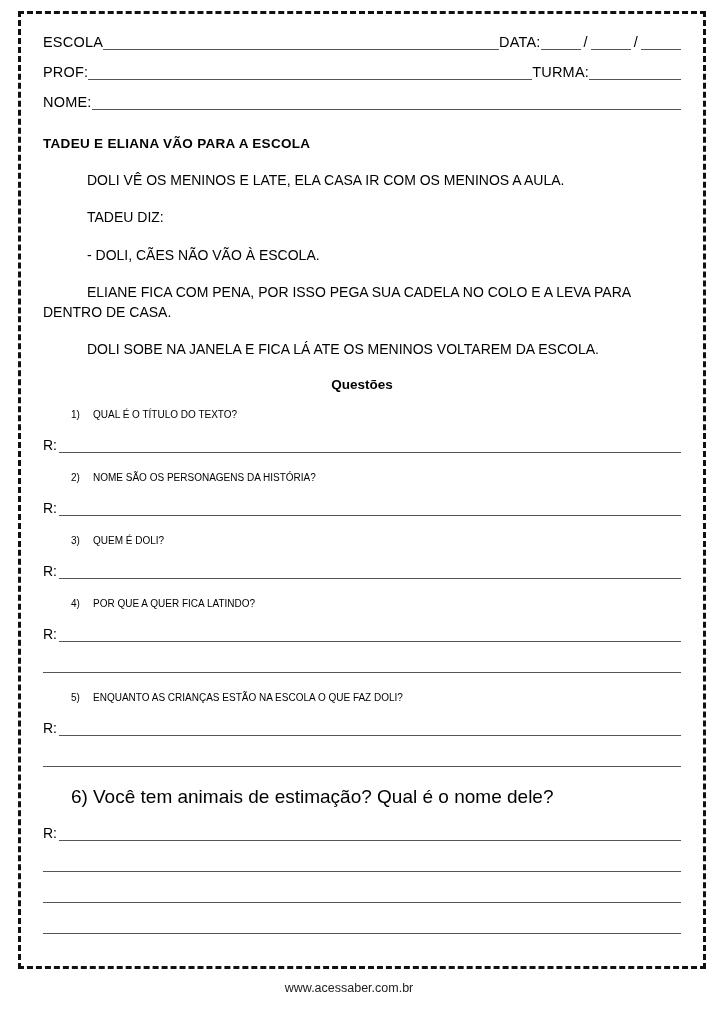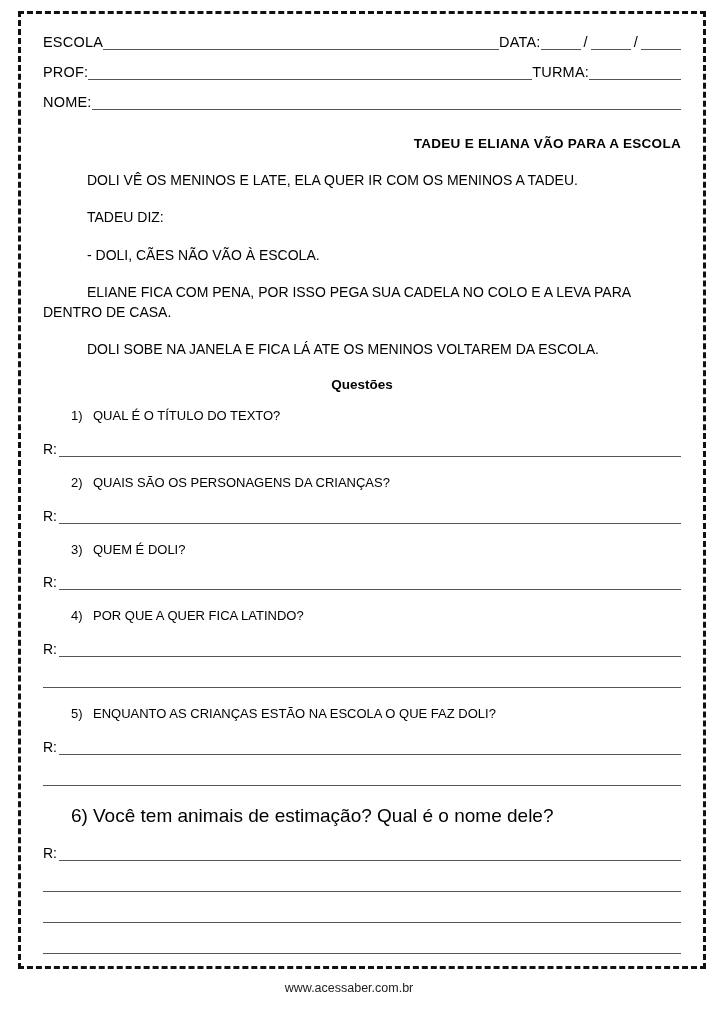"TADEU E ELIANA VÃO PARA" .story-title { text-align: right -> left }
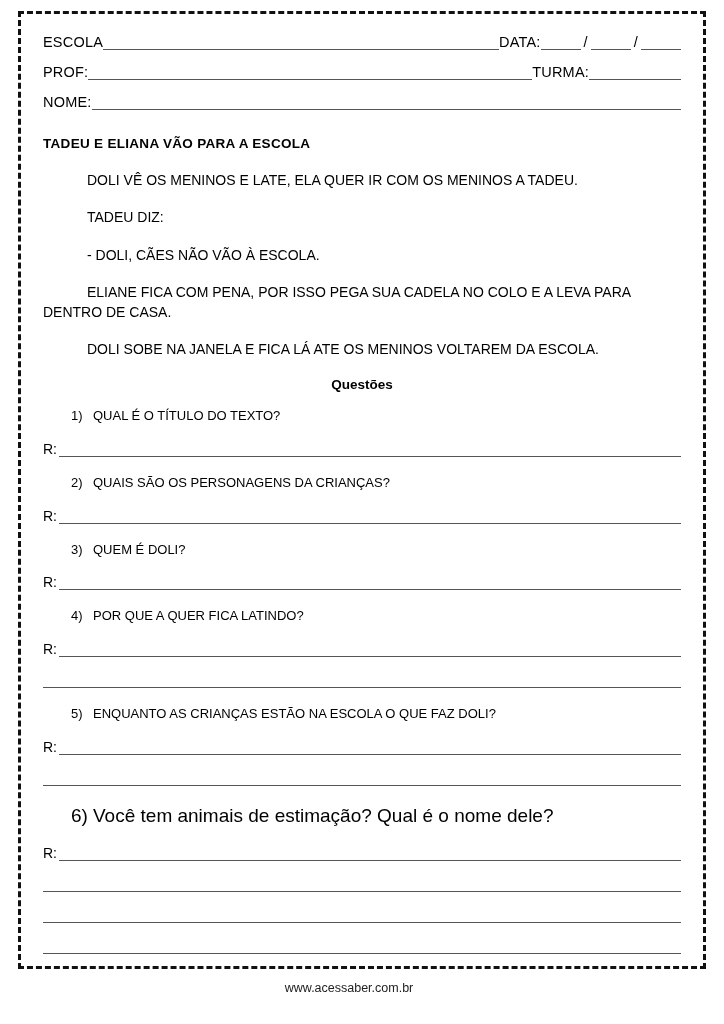"DOLI VÊ OS MENINOS E" div.story-p { text: QUER IR COM OS MENINOS A TADEU -> CASA IR COM OS MENINOS A AULA }
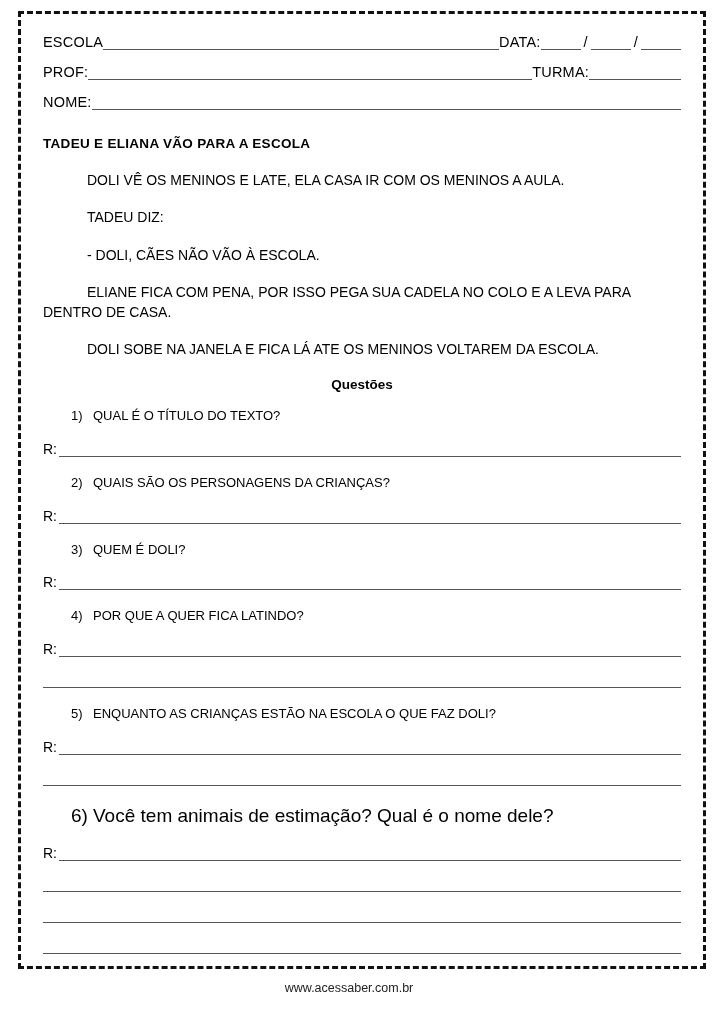"1) QUAL É O TÍTULO" .q-text { font-size: 13px -> 10px }
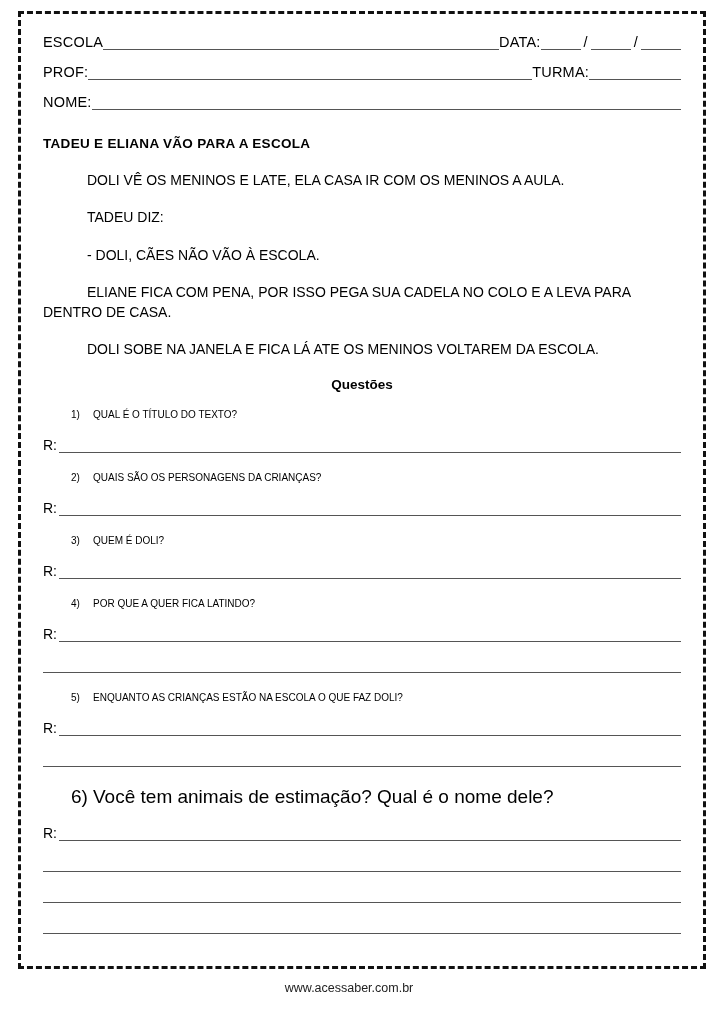"QUAIS SÃO OS PERSONAGENS DA" span { text: QUAIS SÃO OS PERSONAGENS DA CRIANÇAS -> NOME SÃO OS PERSONAGENS DA HISTÓRIA }
